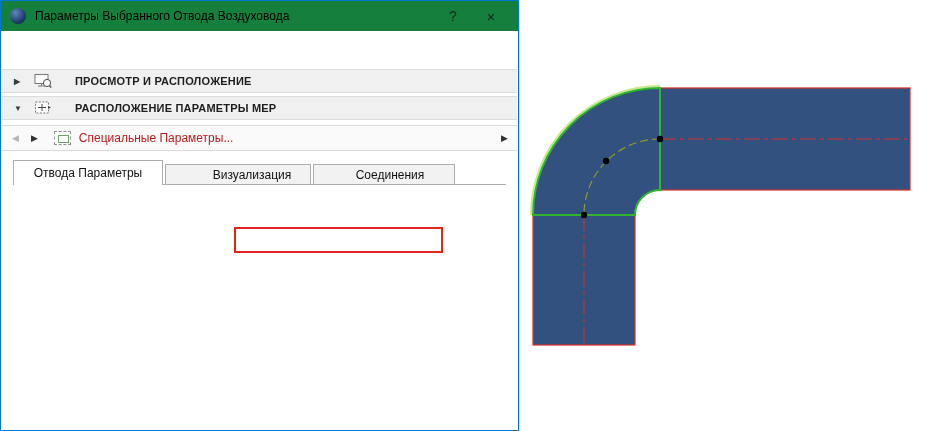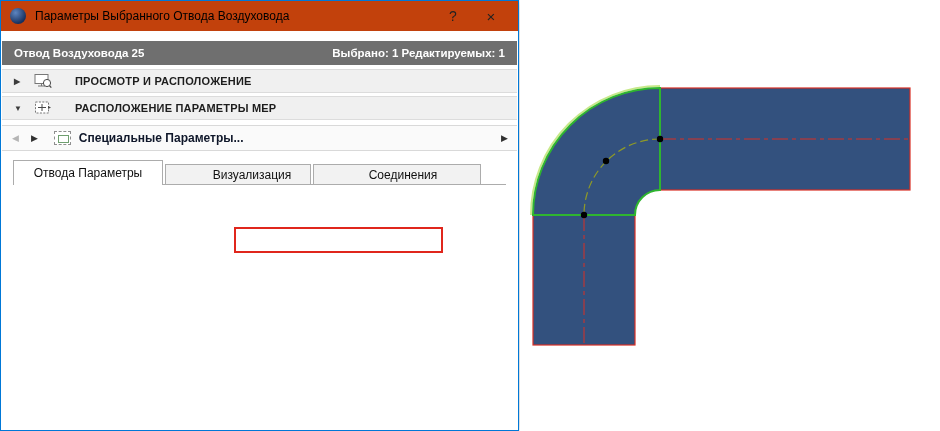"Параметры Выбранного Отвода Воздуховода" .titlebar { background: #c2410c -> #15803d }
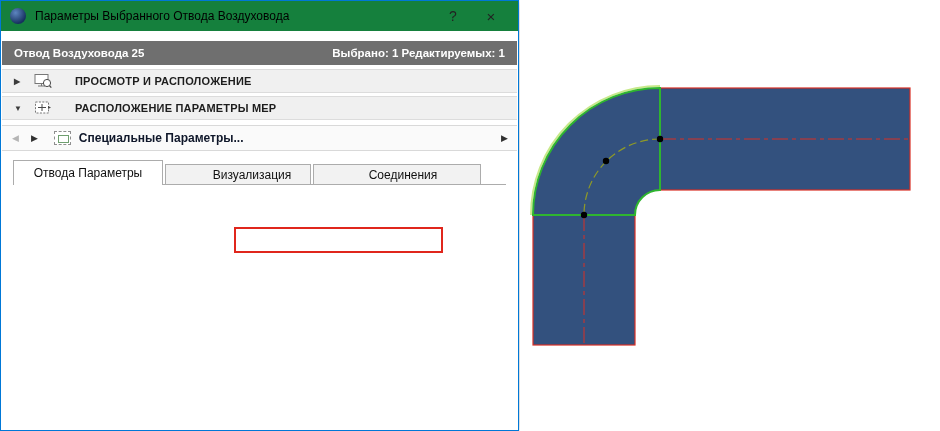"Отвод Воздуховода 25" div.infobar { html: <div> <span>Отвод Воздуховода 25</span> <span>Выбрано: 1 Редактируемых: 1</span> </div> -> none }
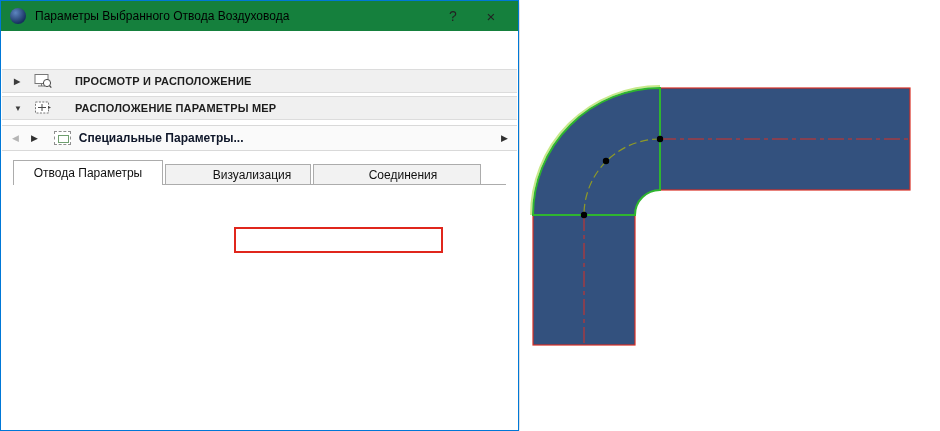"Специальные Параметры..." .nav-label { color: #0f172a -> #b91c1c; font-weight: bold -> normal }
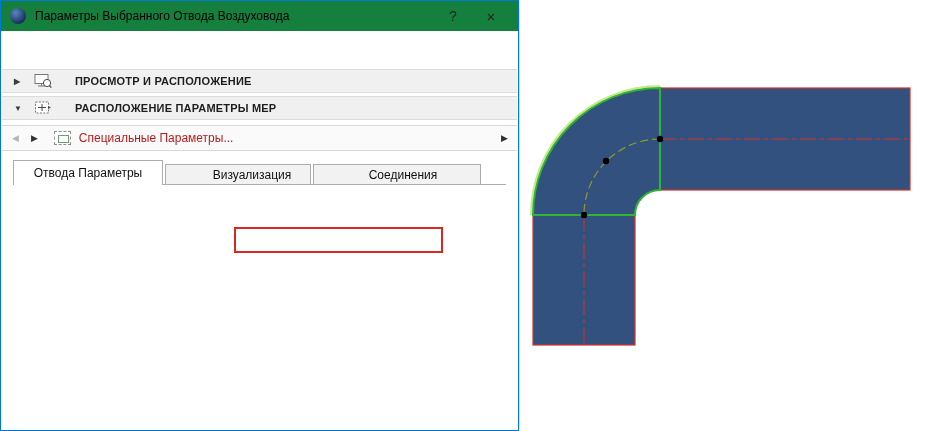"Соединения" .tab-3 { width: 168px -> 142px }
